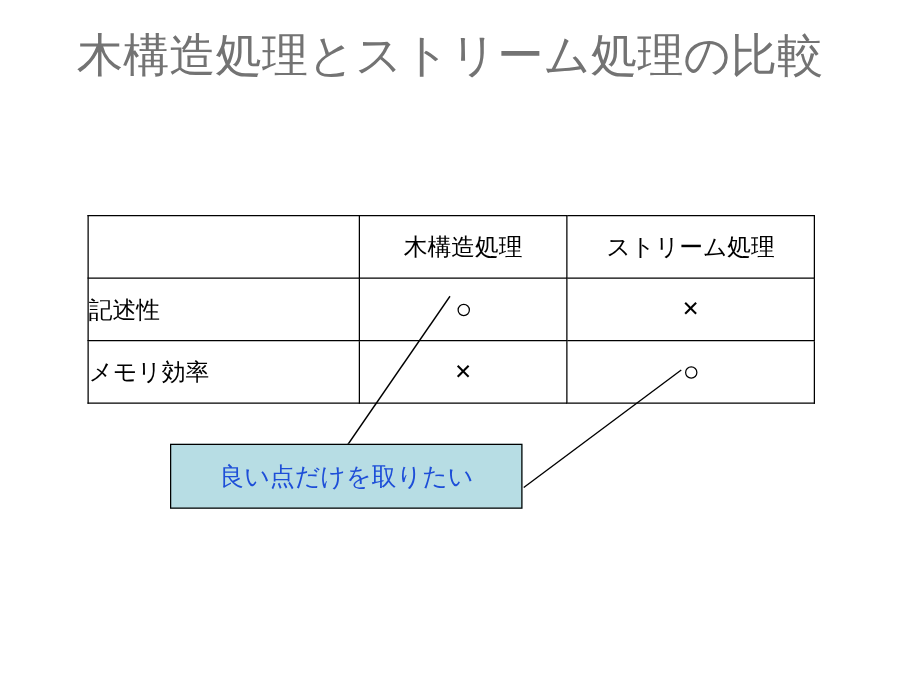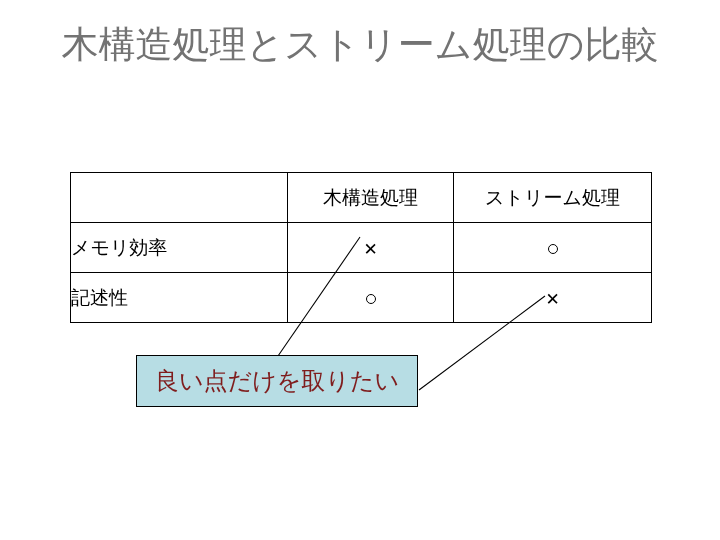"メモリ効率" tr.body-row { order: before "記述性" -> after "記述性" }
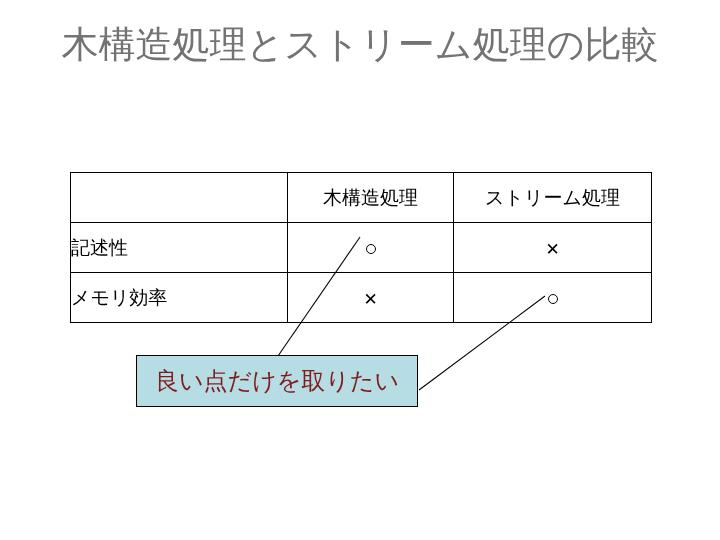"良い点だけを取りたい" #callout-text { color: #7f1d1d -> #1d4ed8; font-size: 24px -> 20px }
